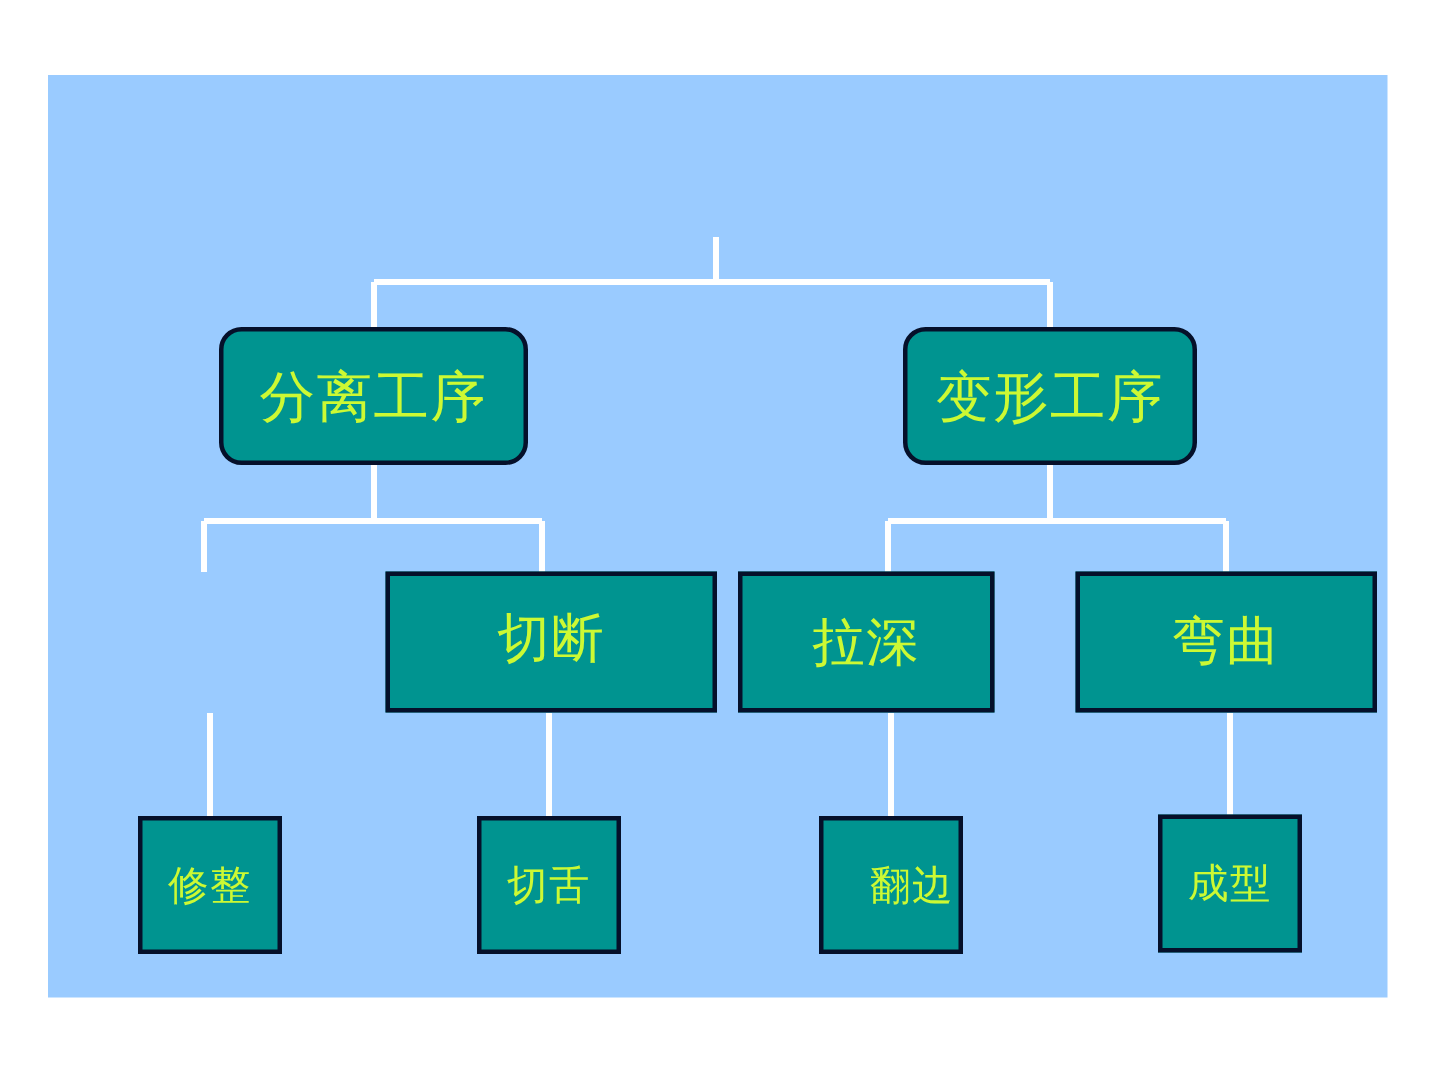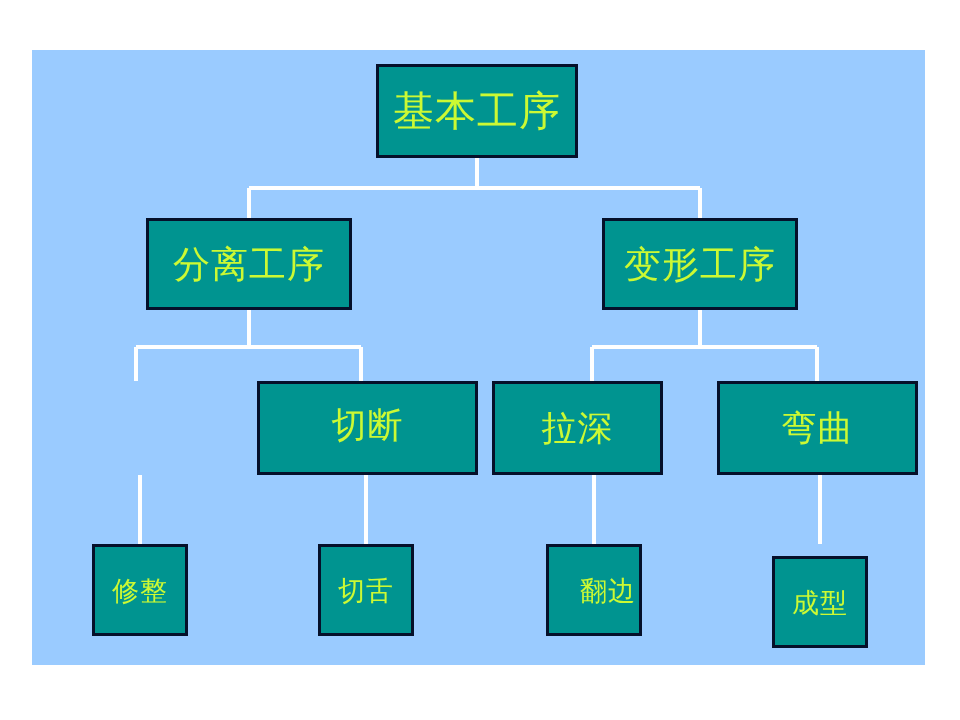"基本工序" div.node { html: <div>基本工序</div> -> none }
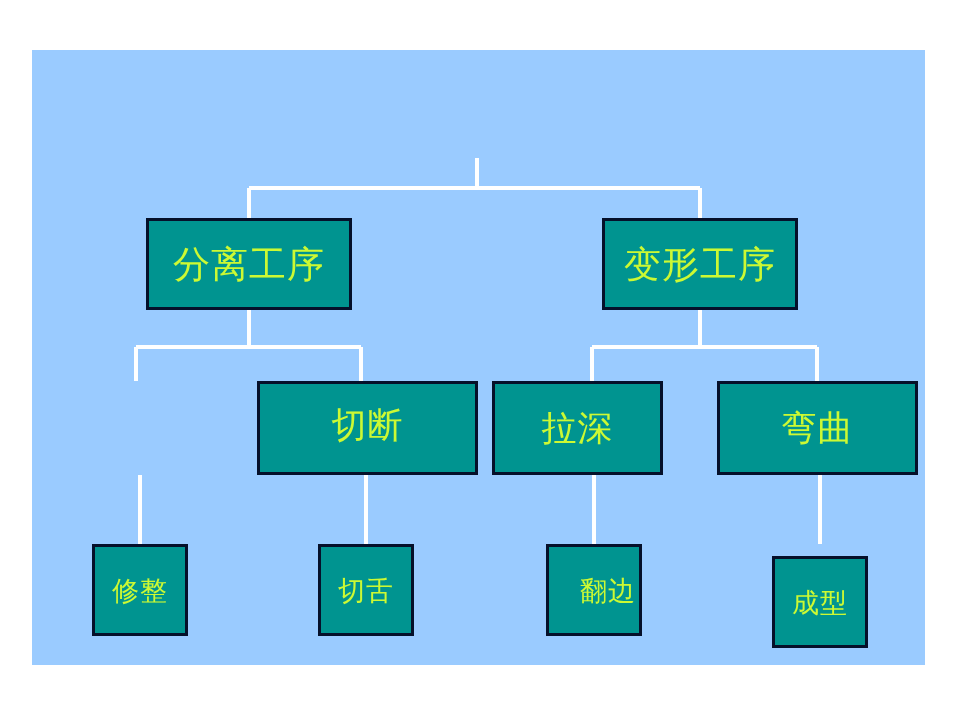"分离工序" .lvl2 { border-radius: none -> 15px }
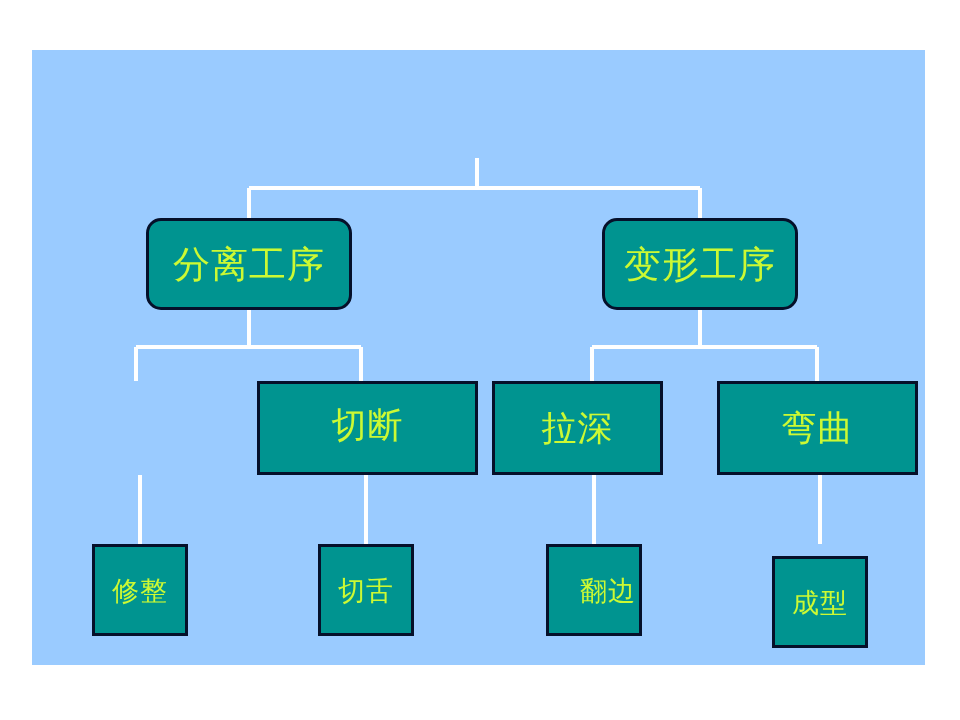"成型" #n-form { top: 556px -> 543px }
